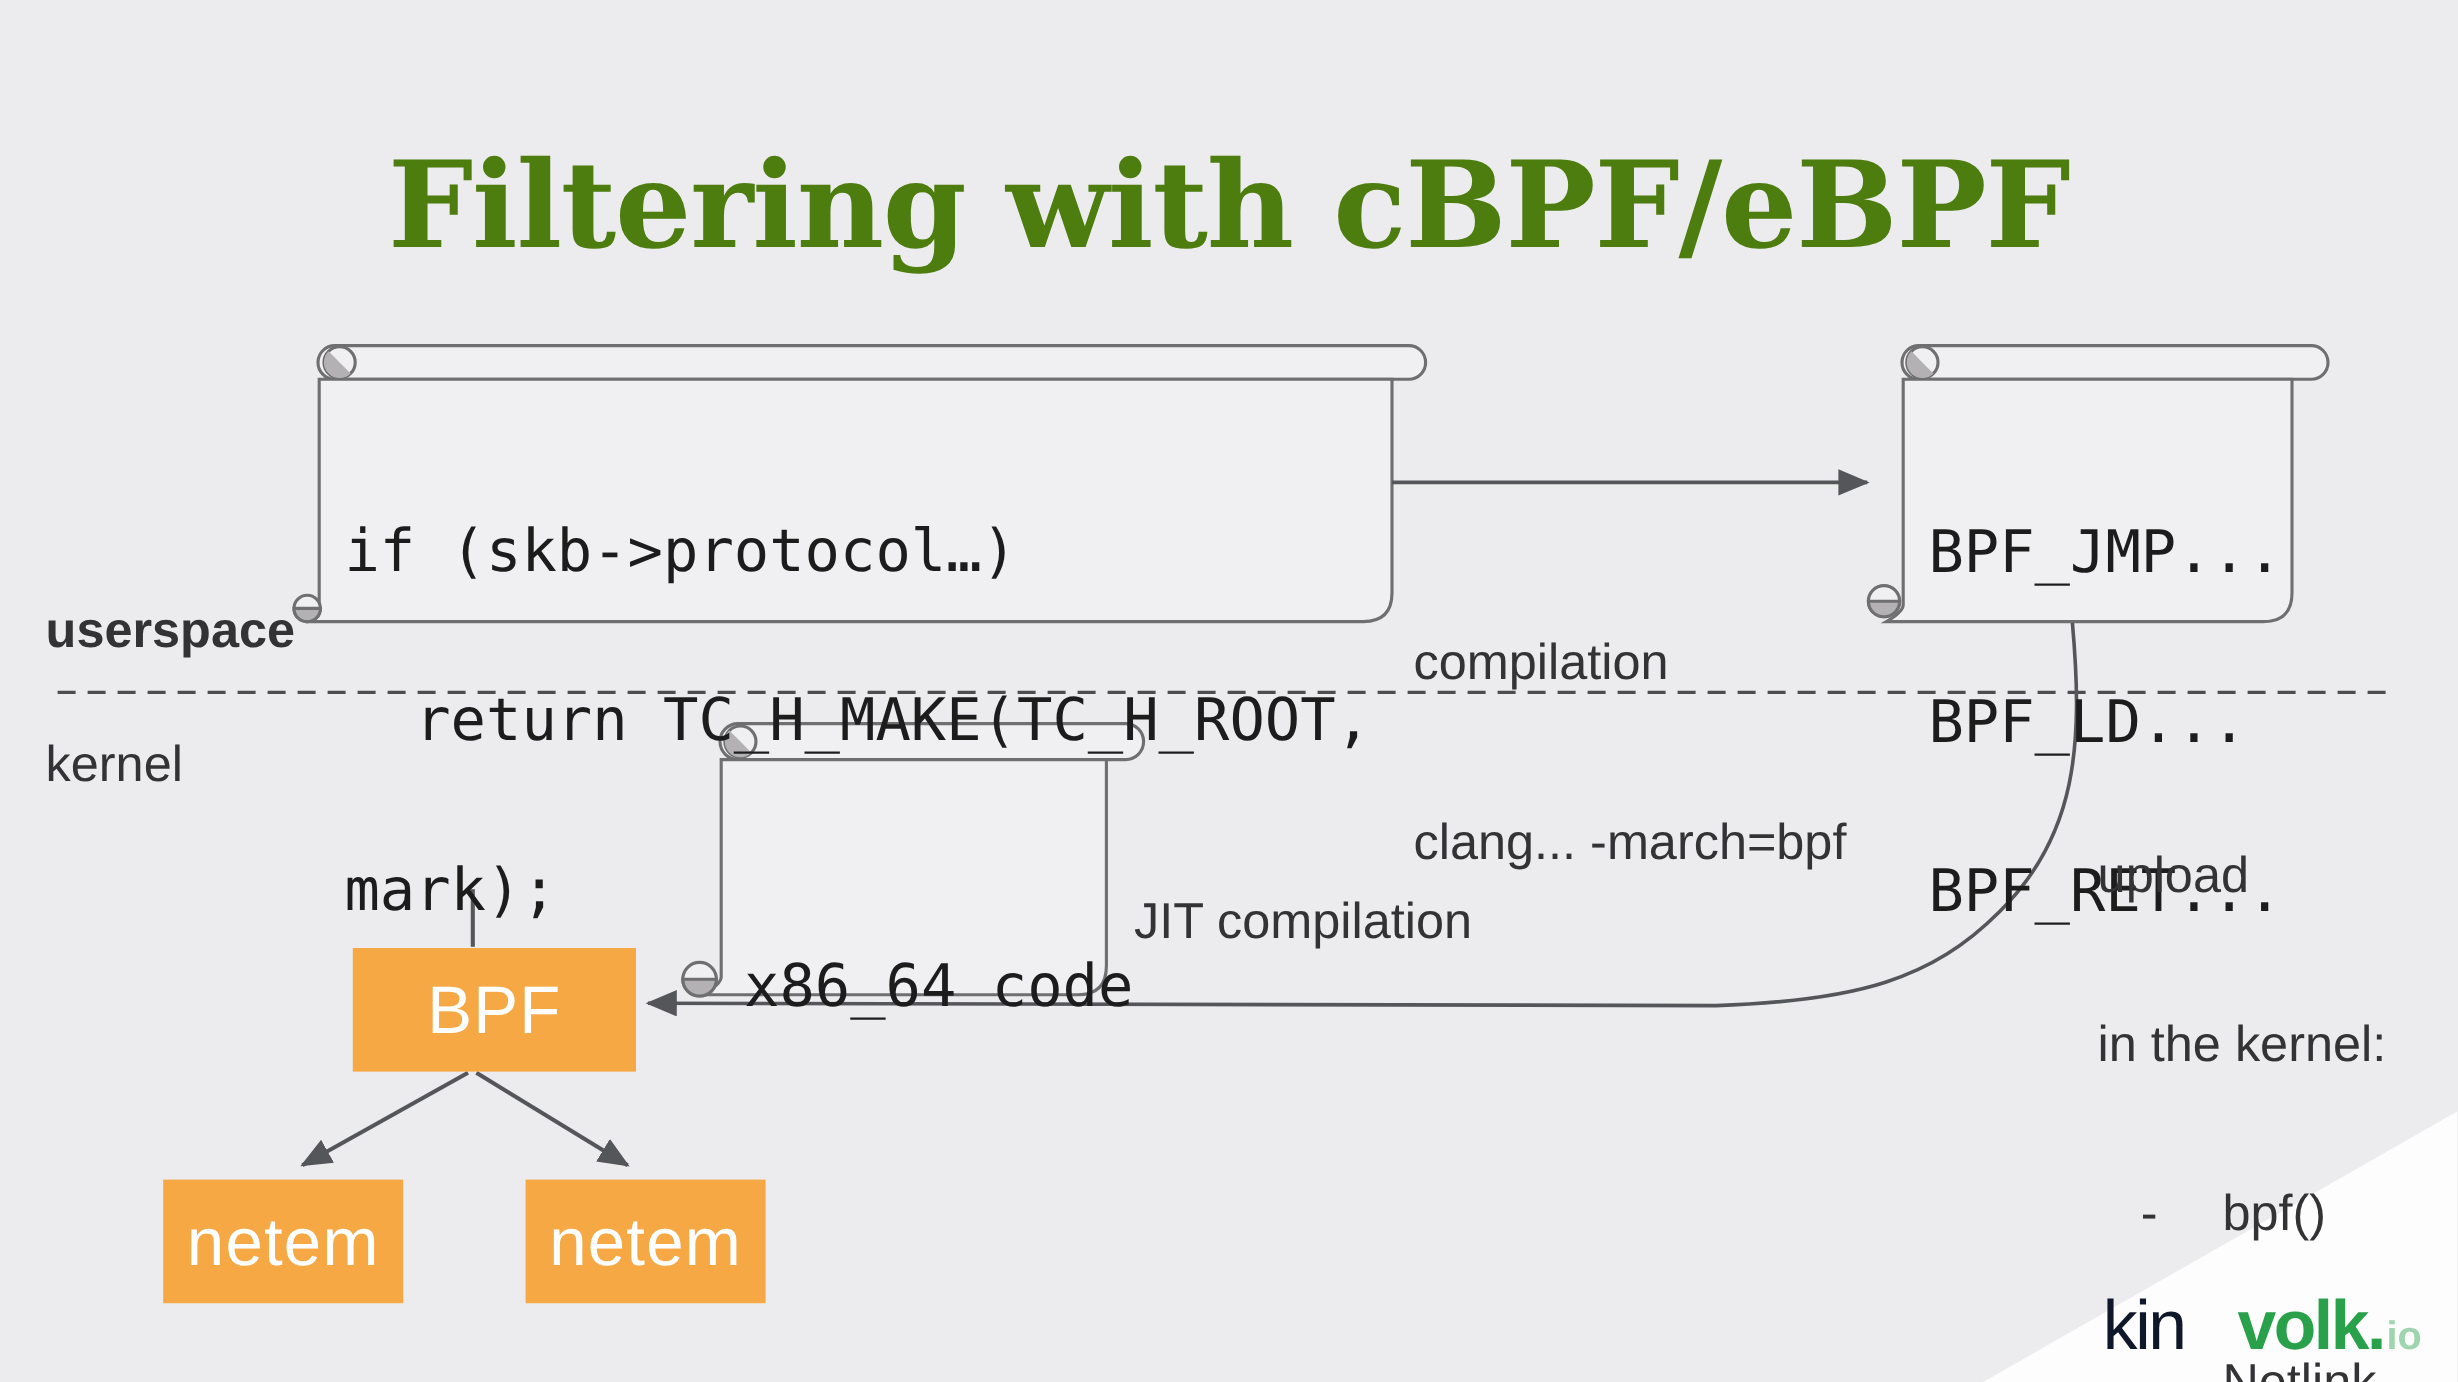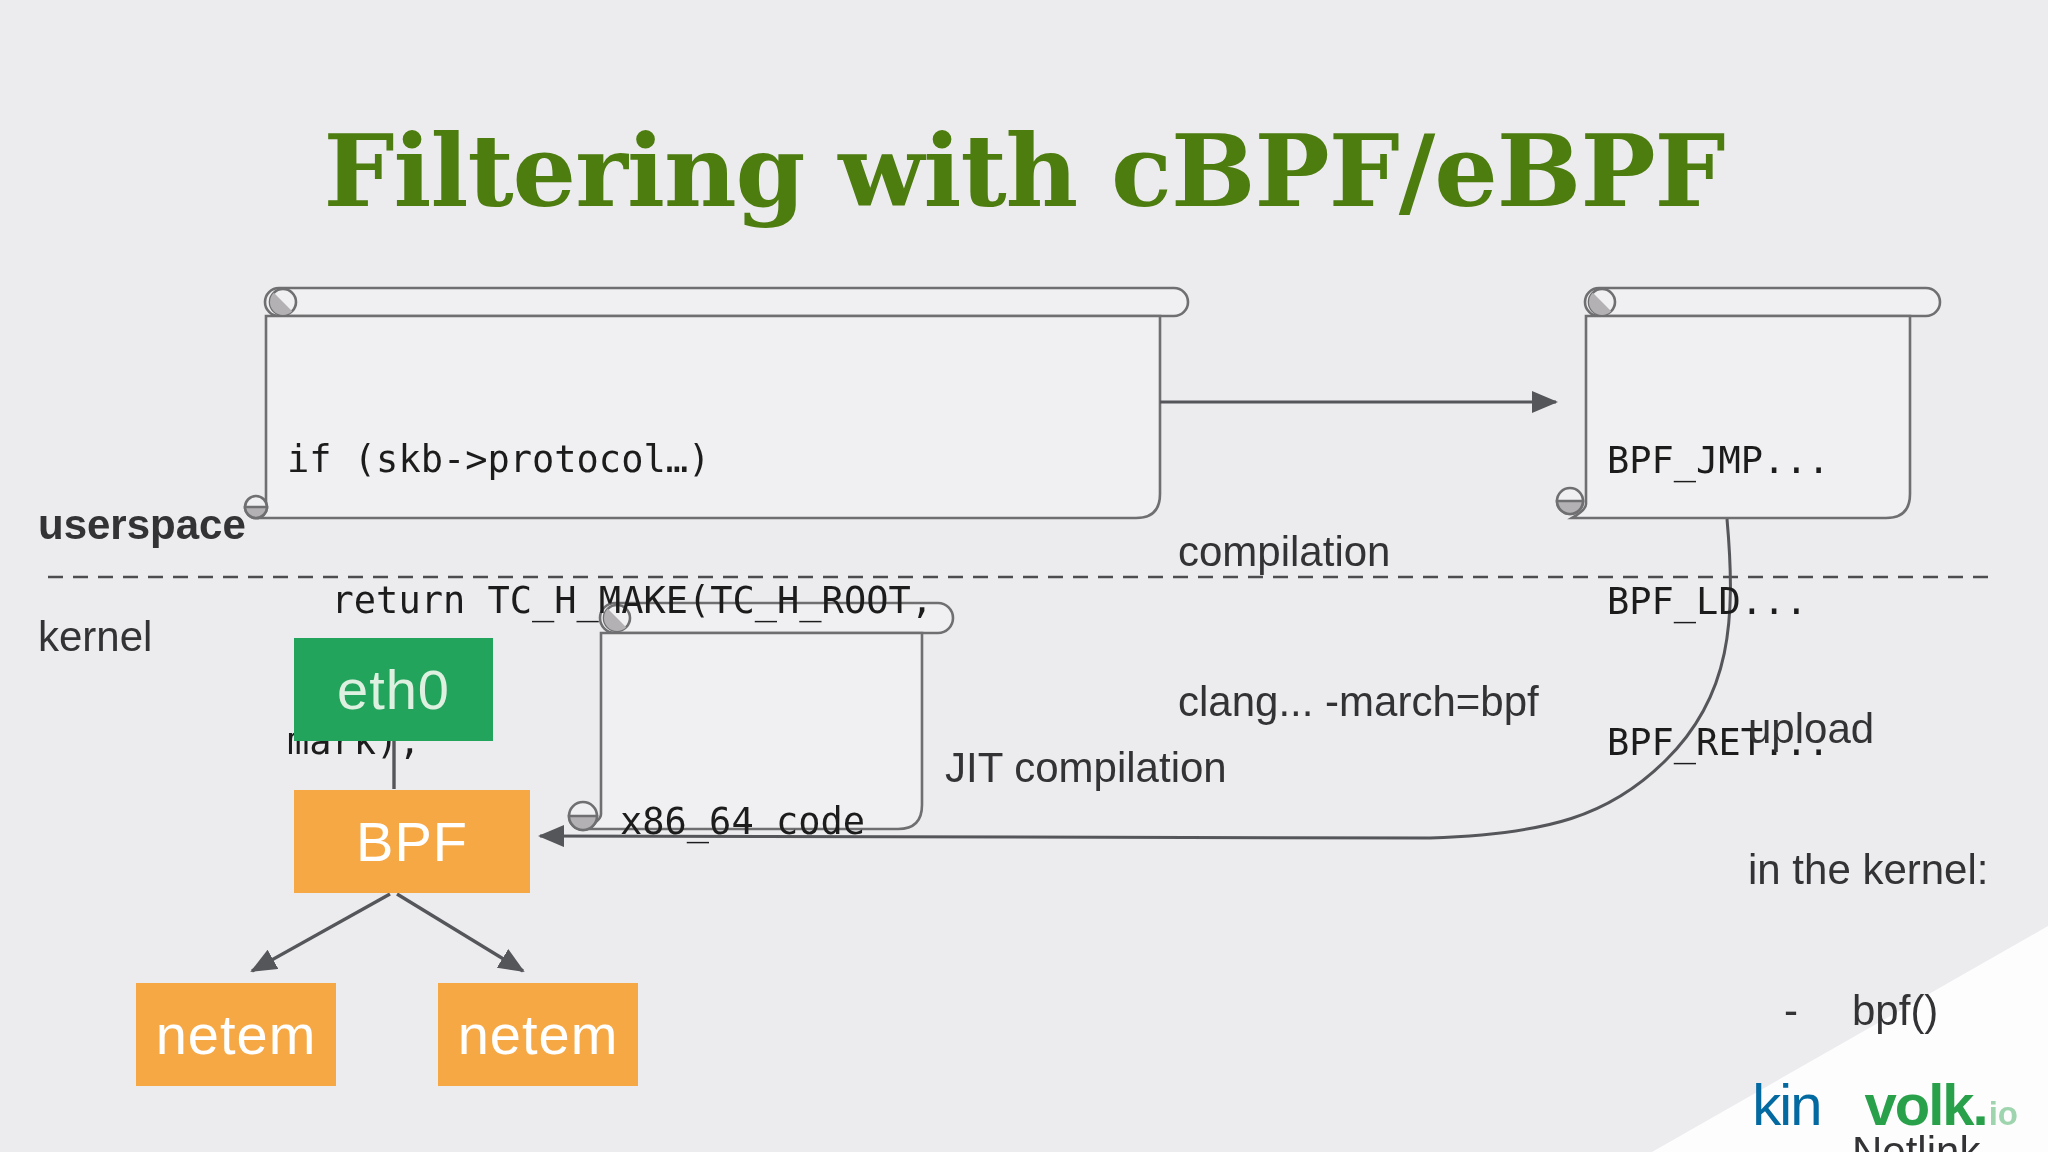"if (skb->protocol…)" .code { font-size: 37px -> 49px }
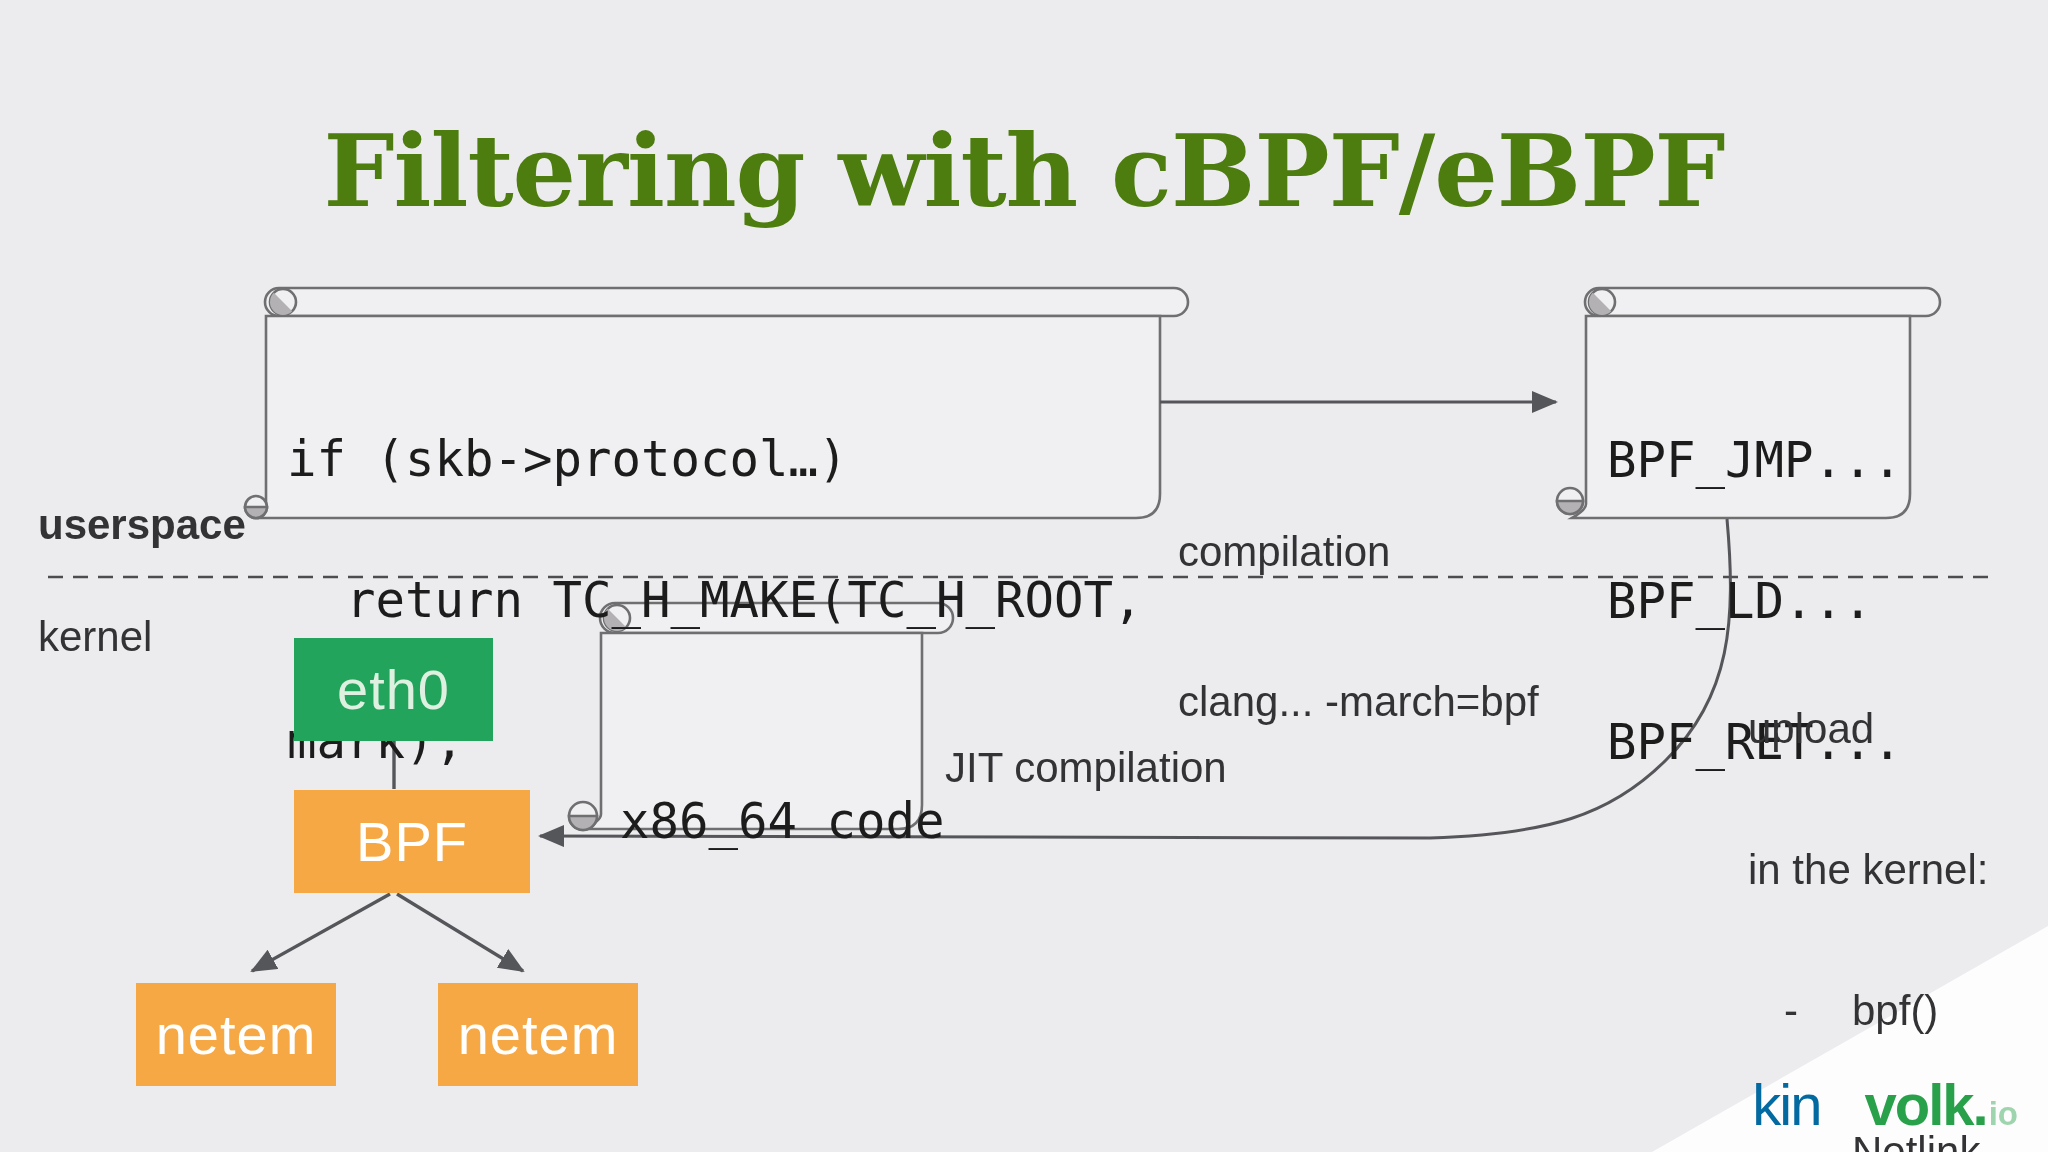"eth0" div.node { html: <div>eth0</div> -> none }
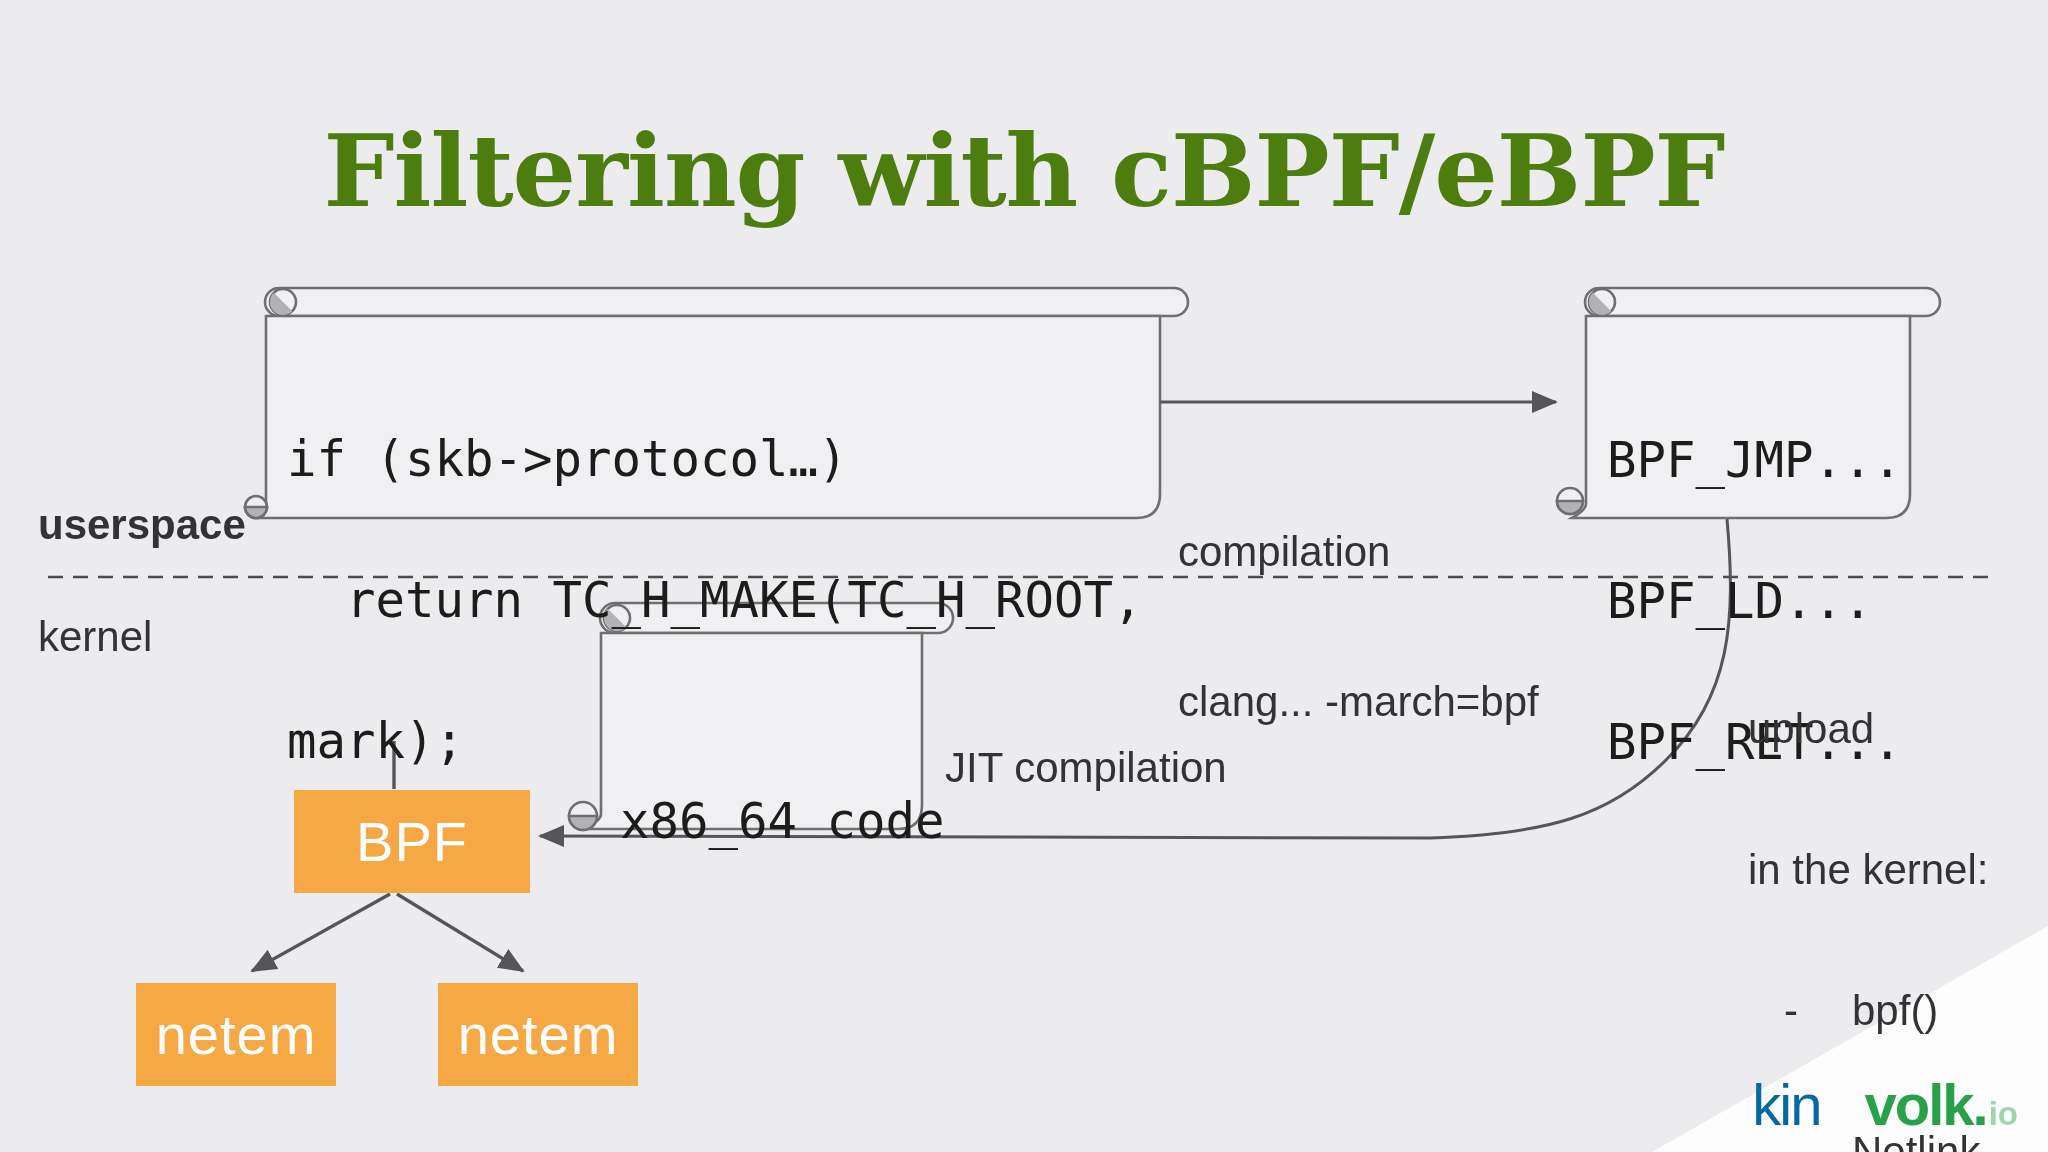"kin" #logo .kin { color: #0369a1 -> #0f172a }
